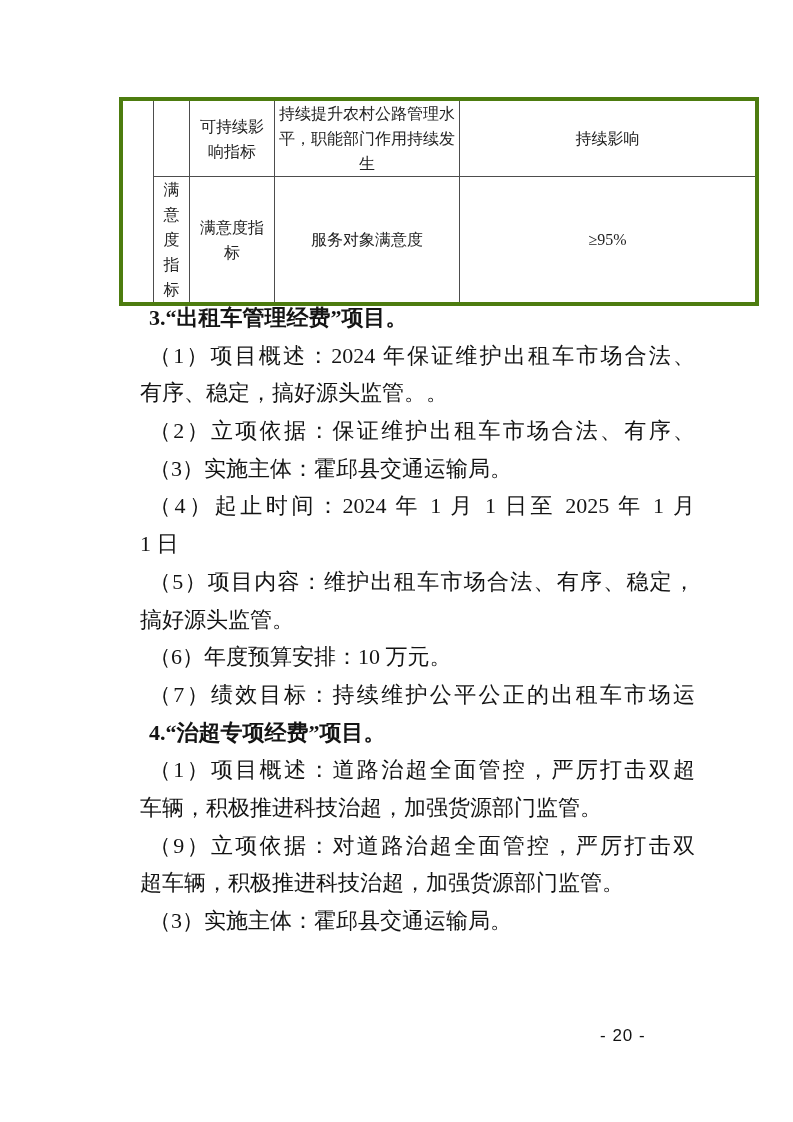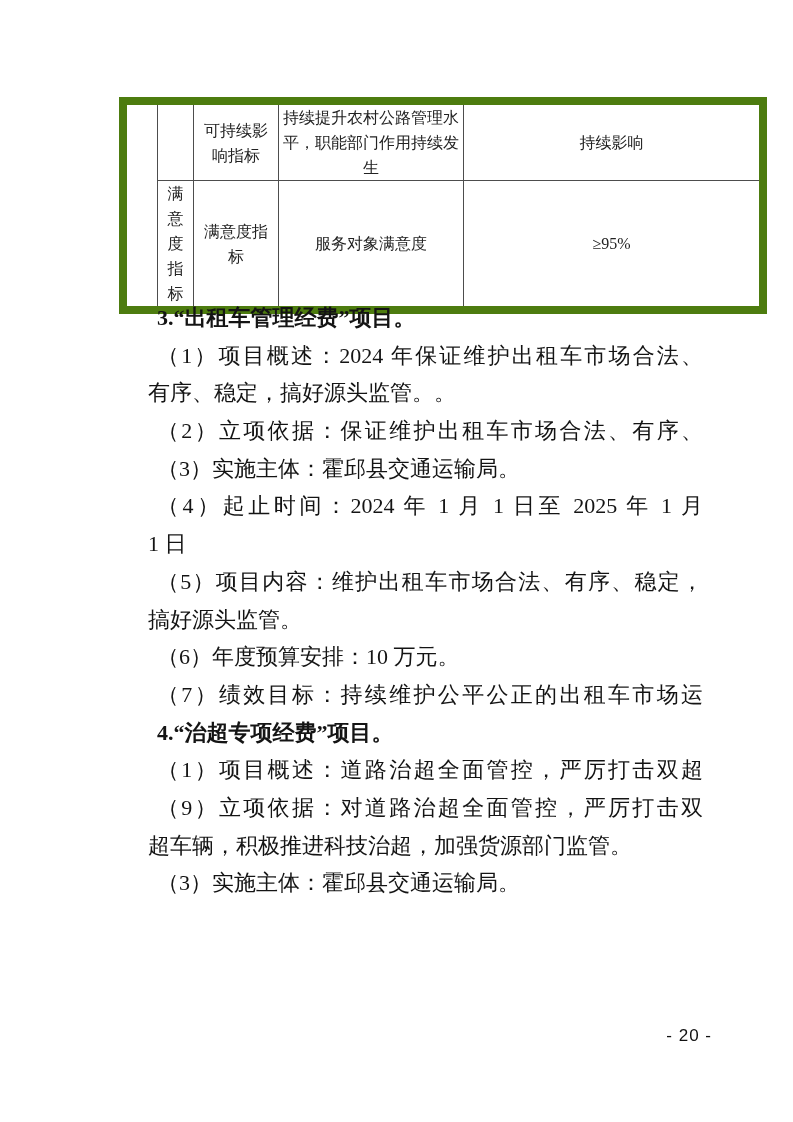"可持续影" table.indicator { border: 8px solid #4d7c0f -> 4px solid #4d7c0f }
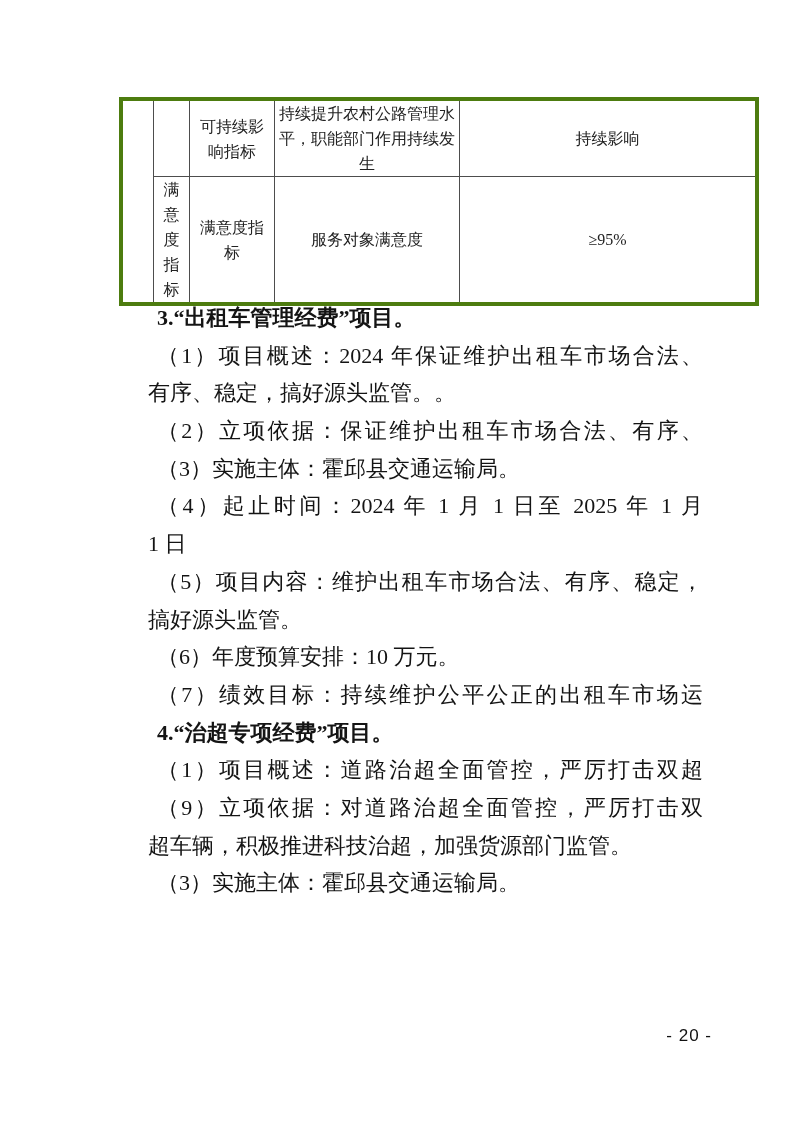"3.“出租车管理经费”项目。" .body-text { left: 108px -> 100px }
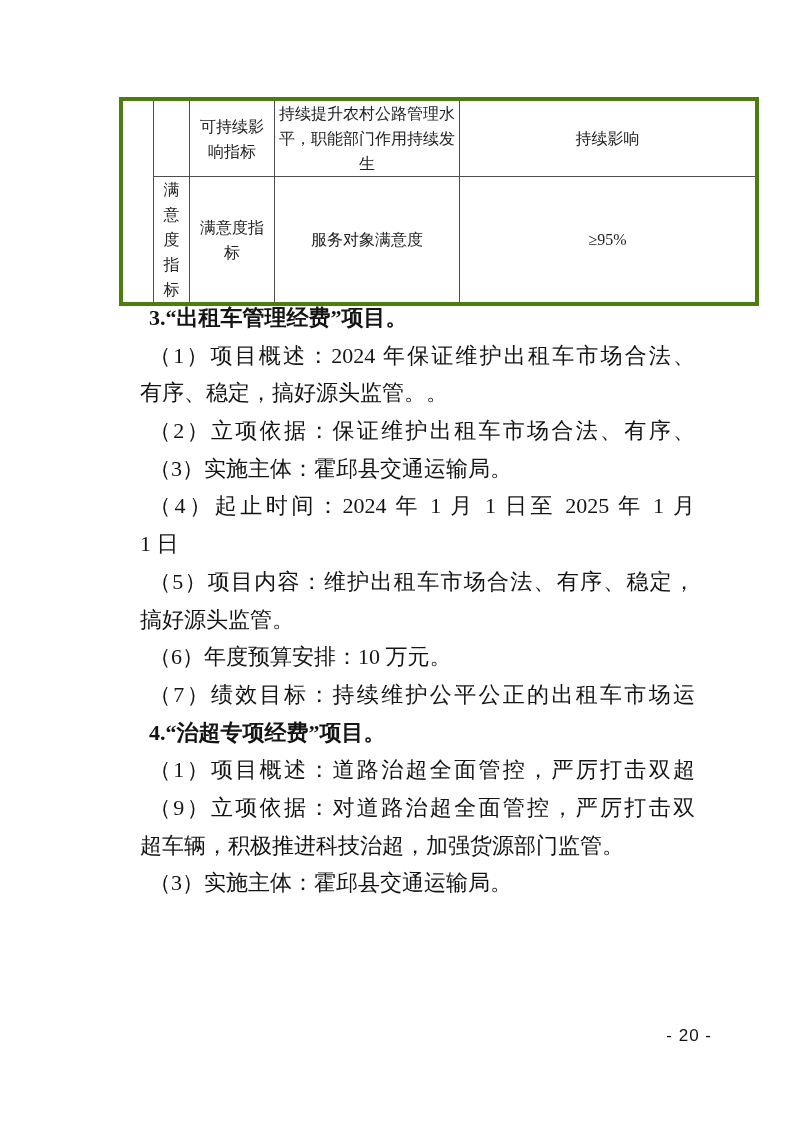"车辆，积极推进科技治超，加强货源部门监管。" div.line { html: none -> <div>车辆，积极推进科技治超，加强货源部门监管。</div> }
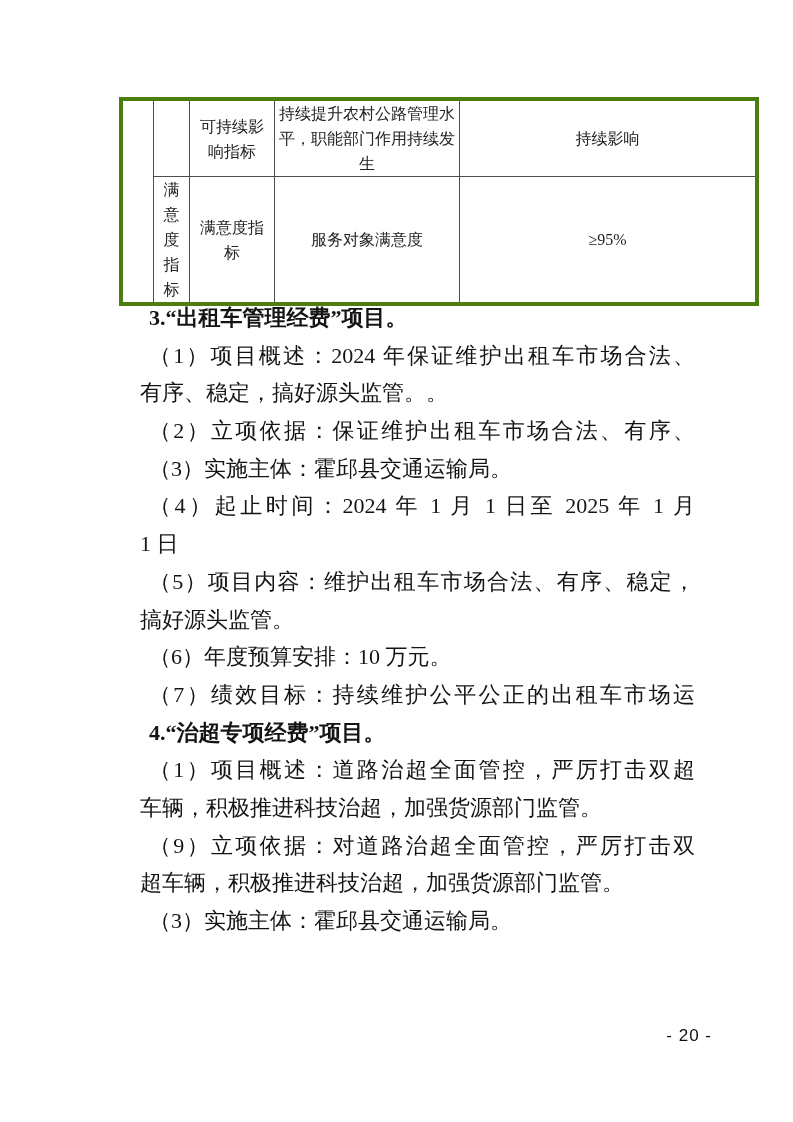"- 20 -" .page-number { text-align: right -> left }
